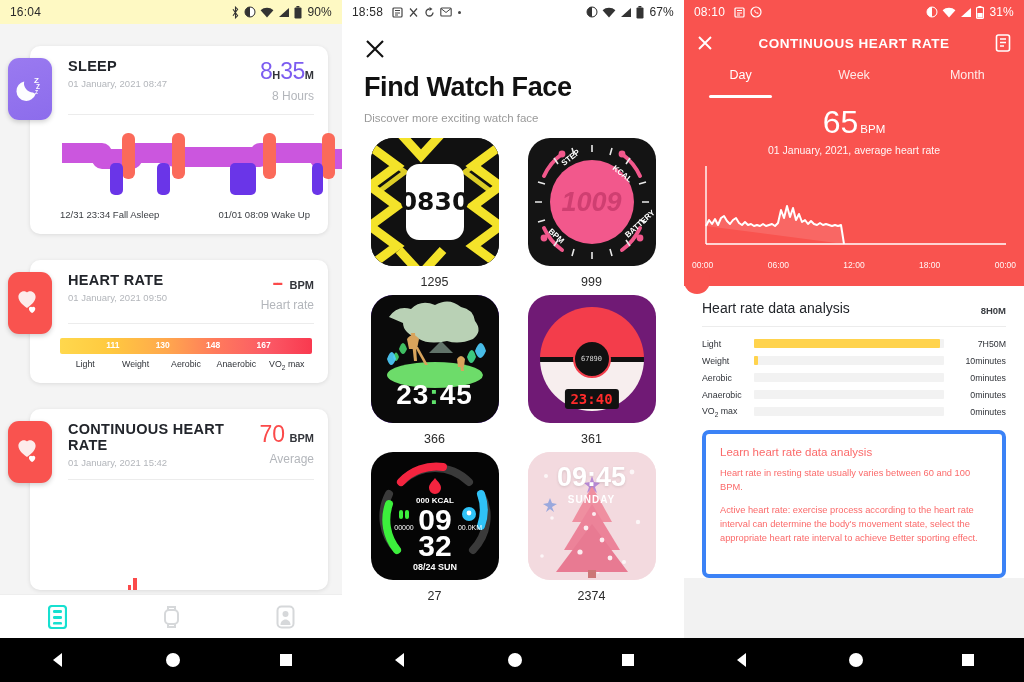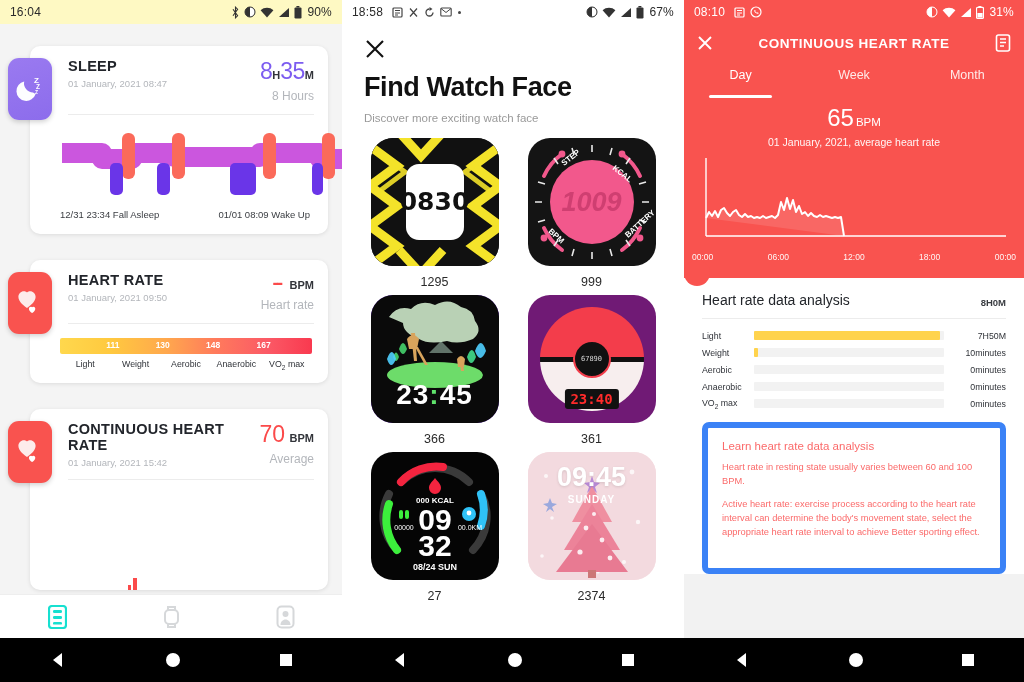"65" .bpm-num { font-size: 24px -> 32px }
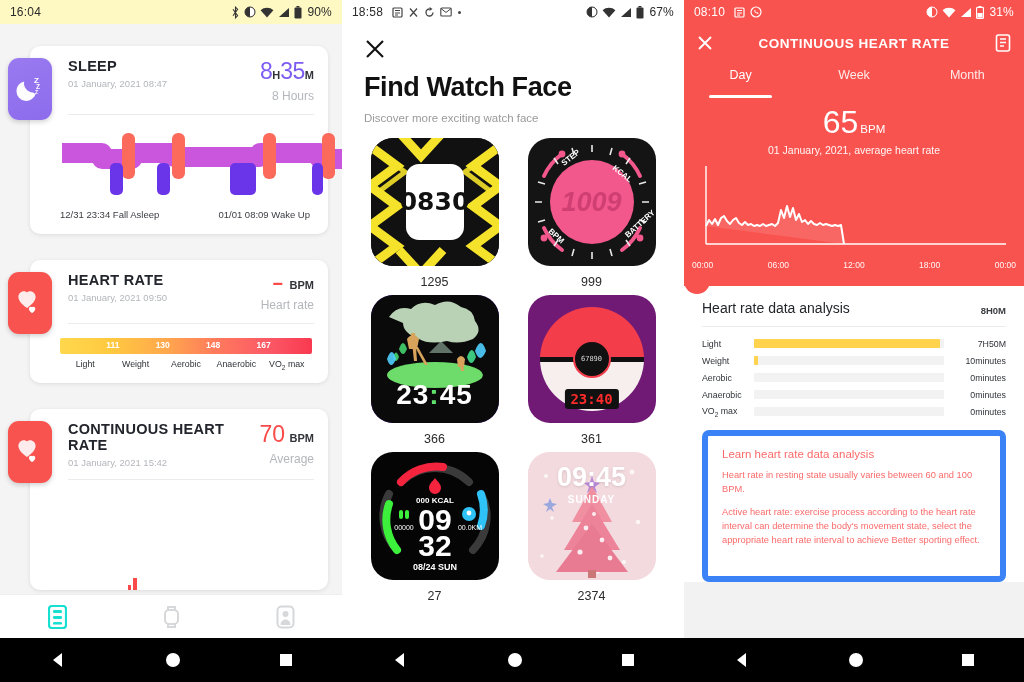"Learn heart rate data analysis" .learn { border: 6px solid #3b82f6 -> 4px solid #3b82f6 }
